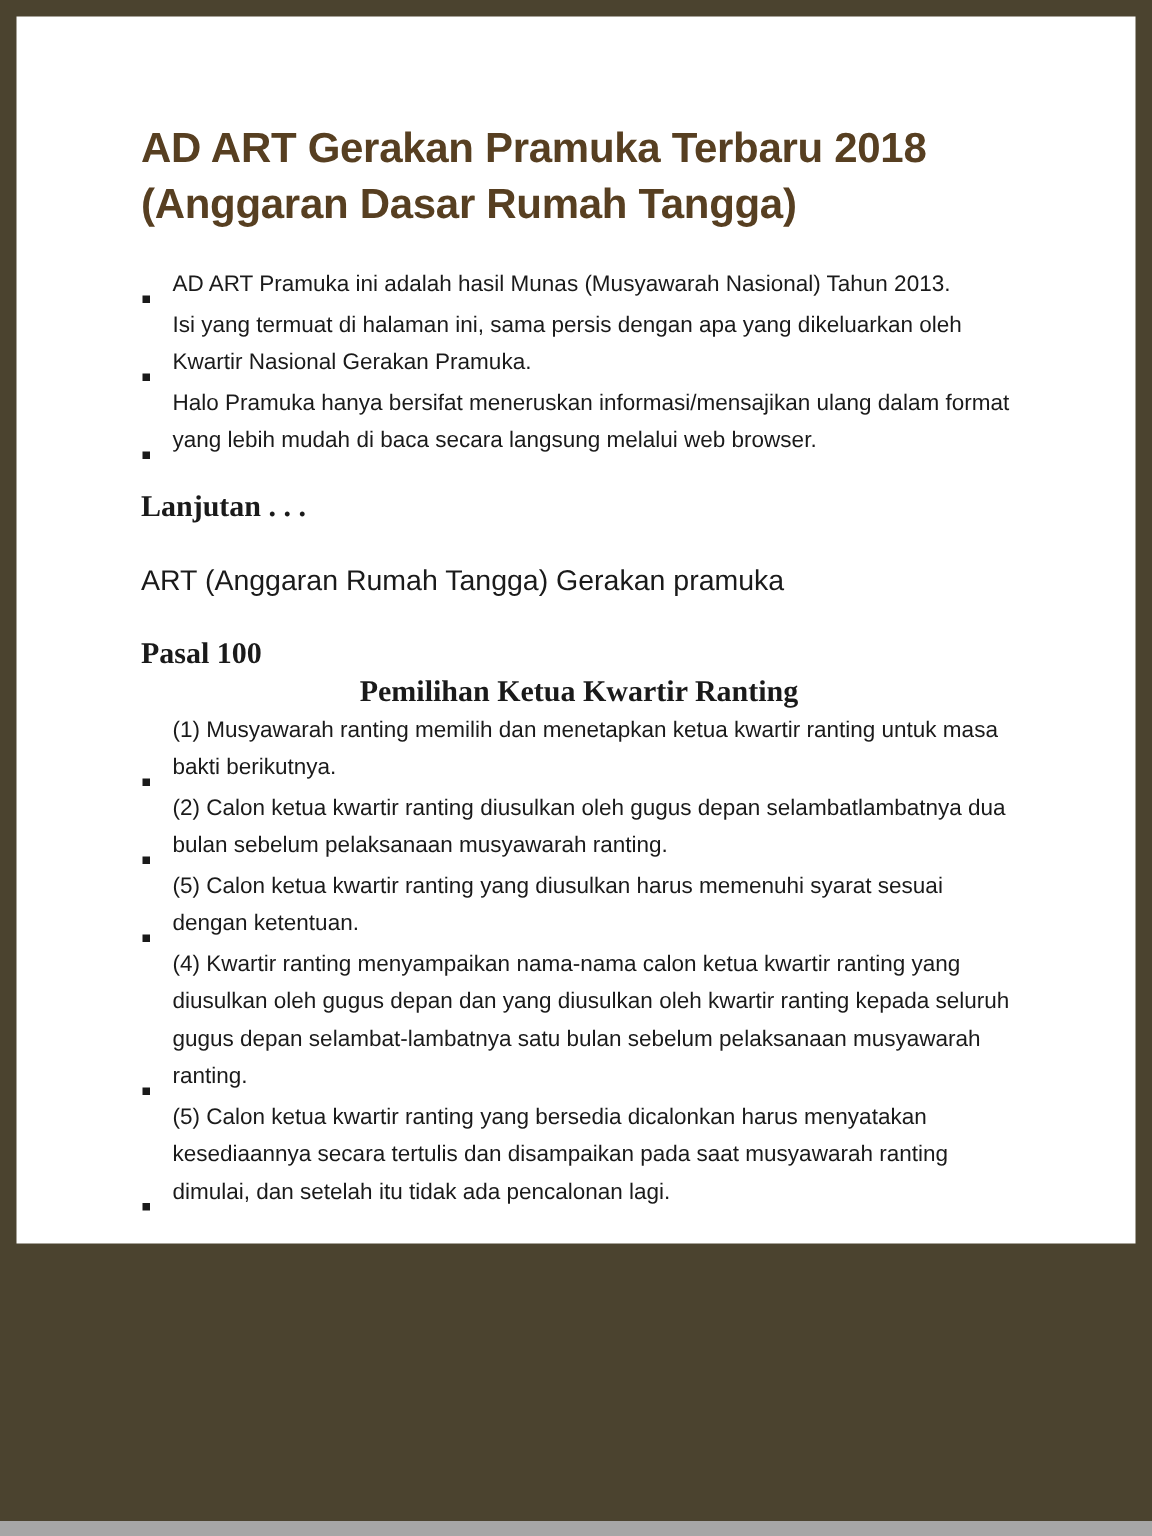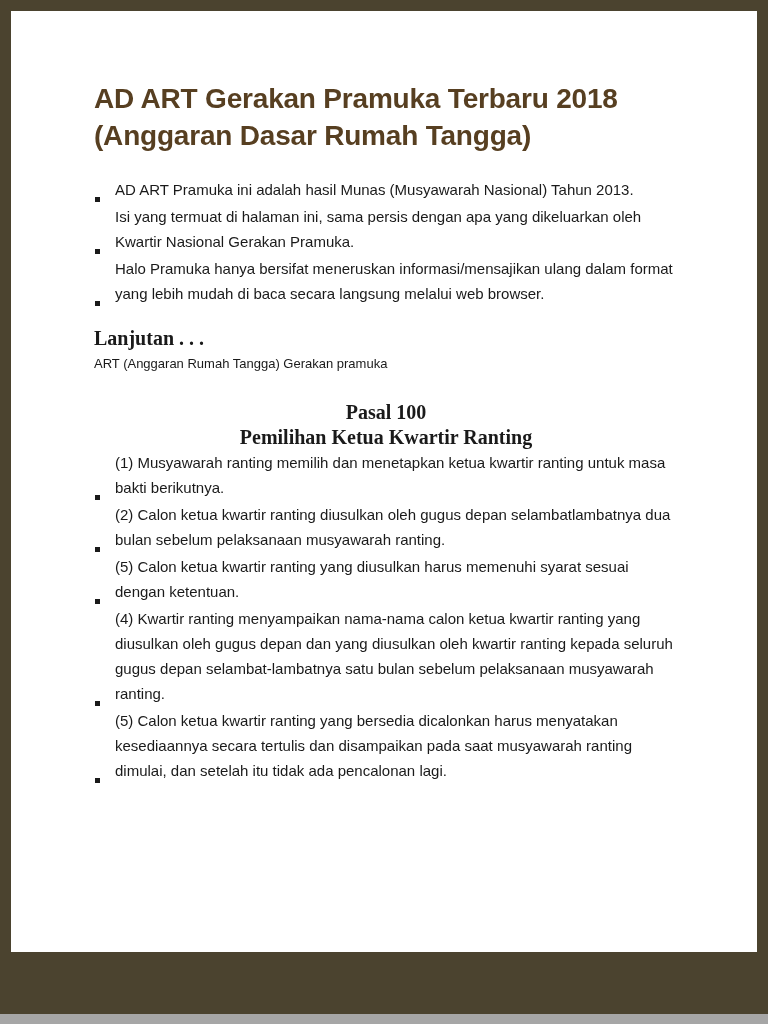"AD ART Gerakan Pramuka Terbaru" .doc-page { height: 941px -> 818px }
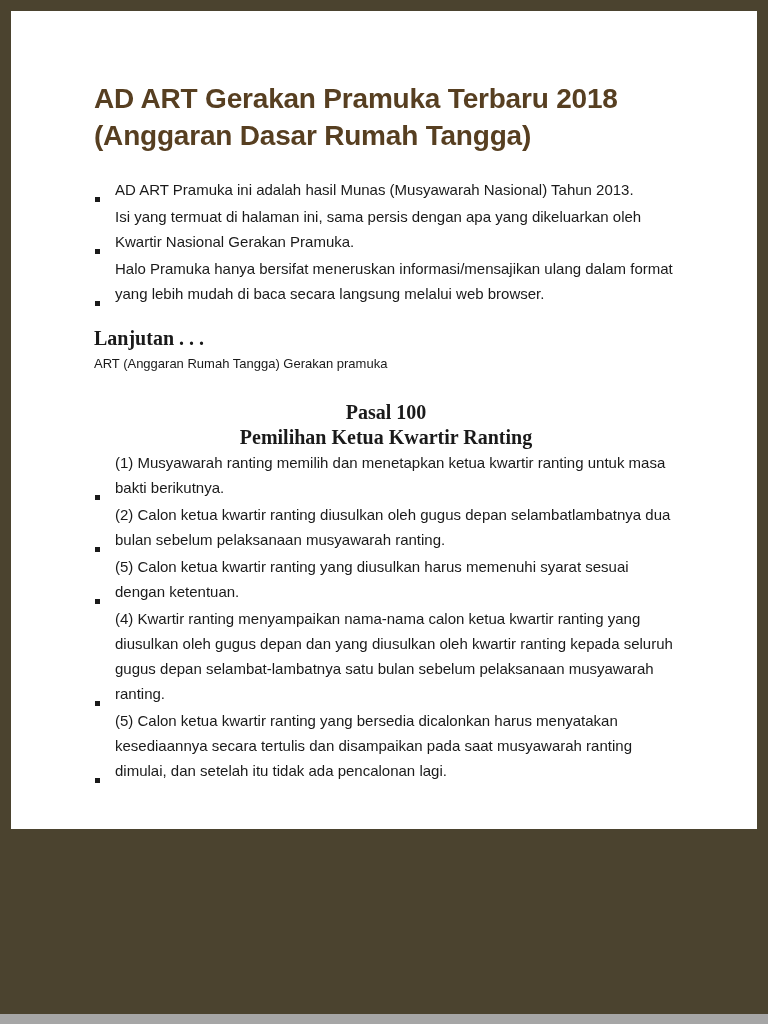"ART (Anggaran Rumah Tangga) Gerakan" .subtitle { font-size: 13px -> 19px; margin-top: none -> 24px }
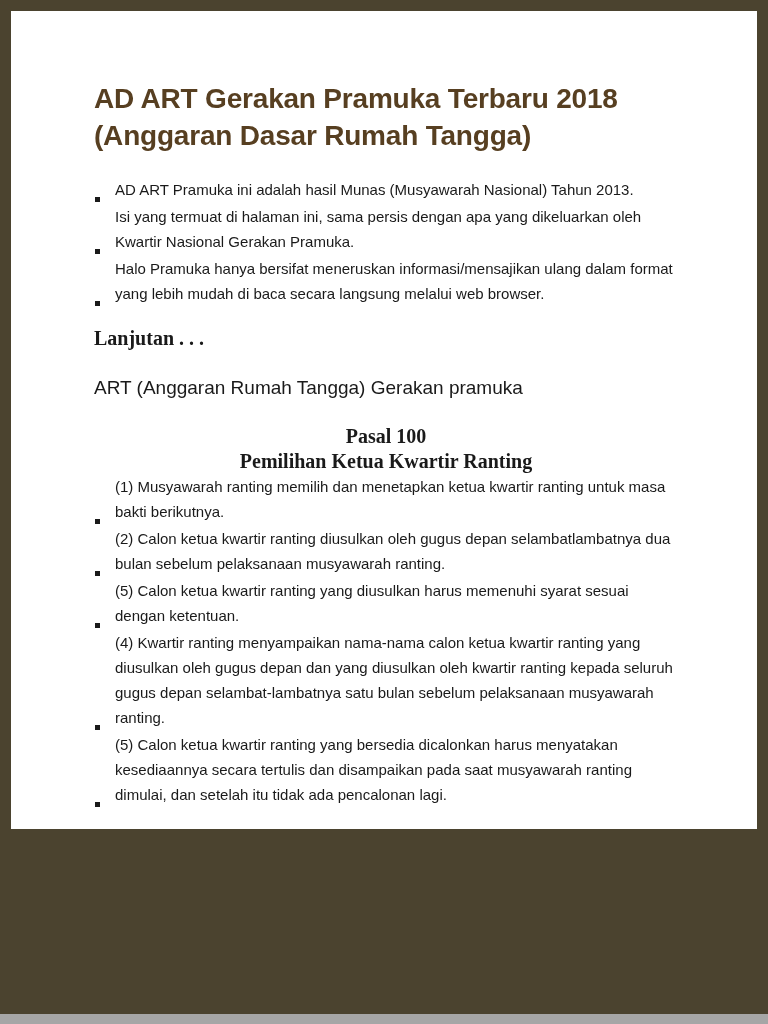"Pasal 100" .pasal-number { text-align: center -> left }
